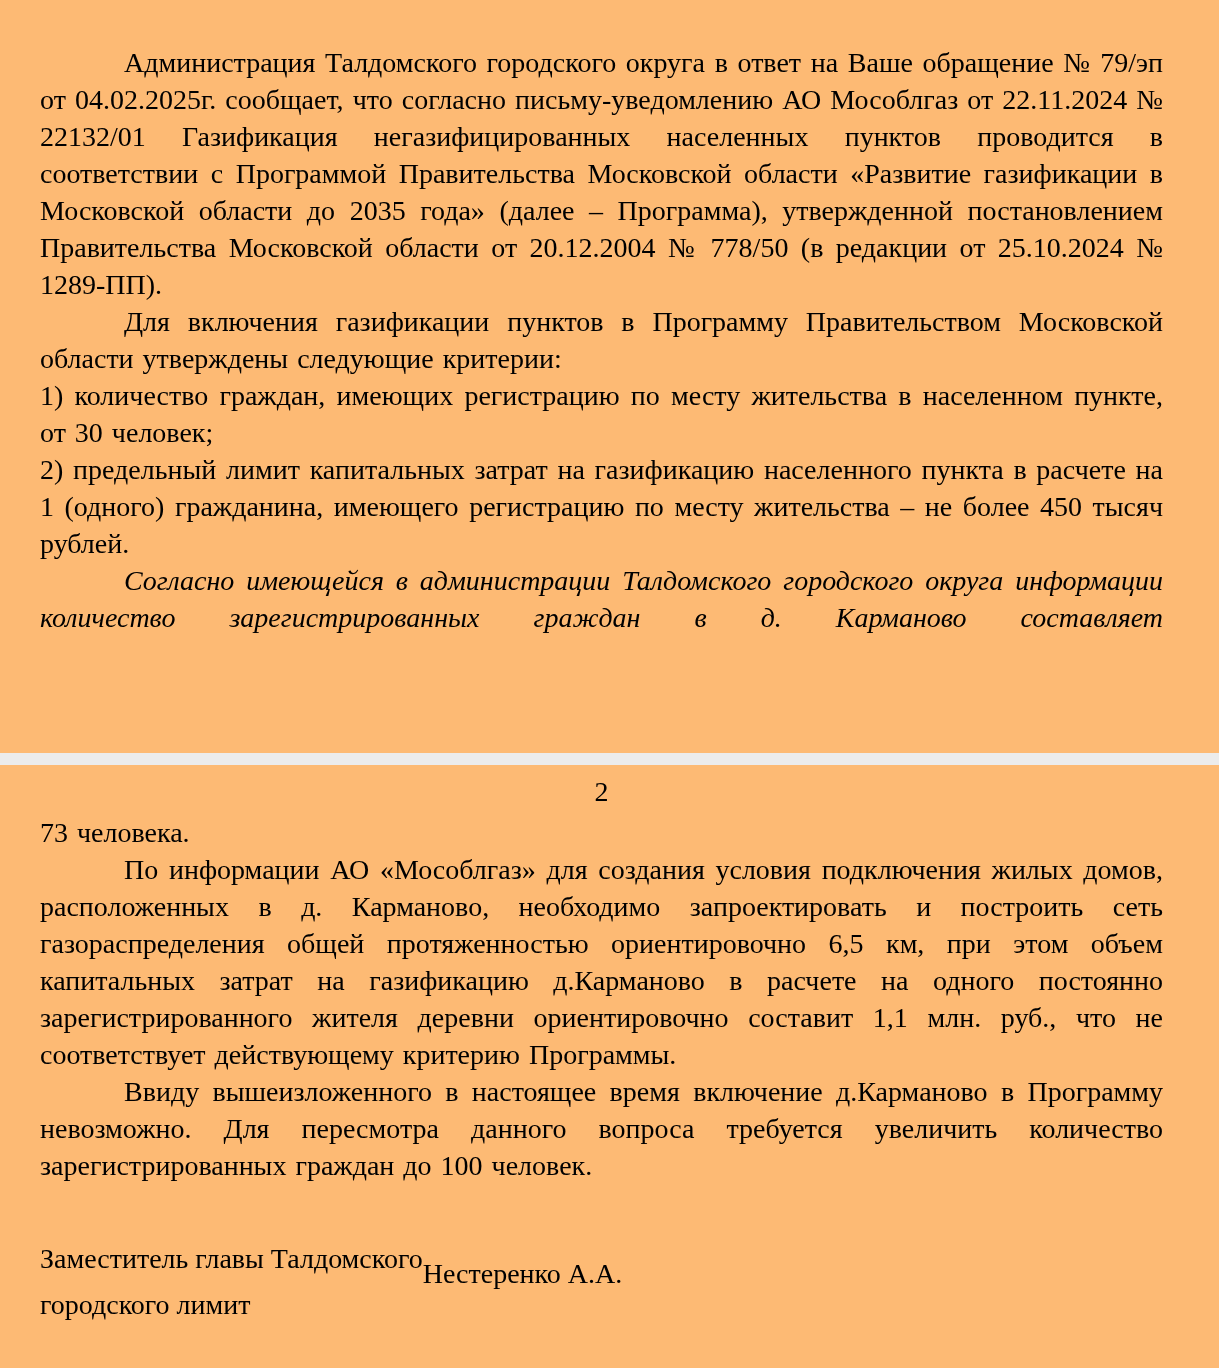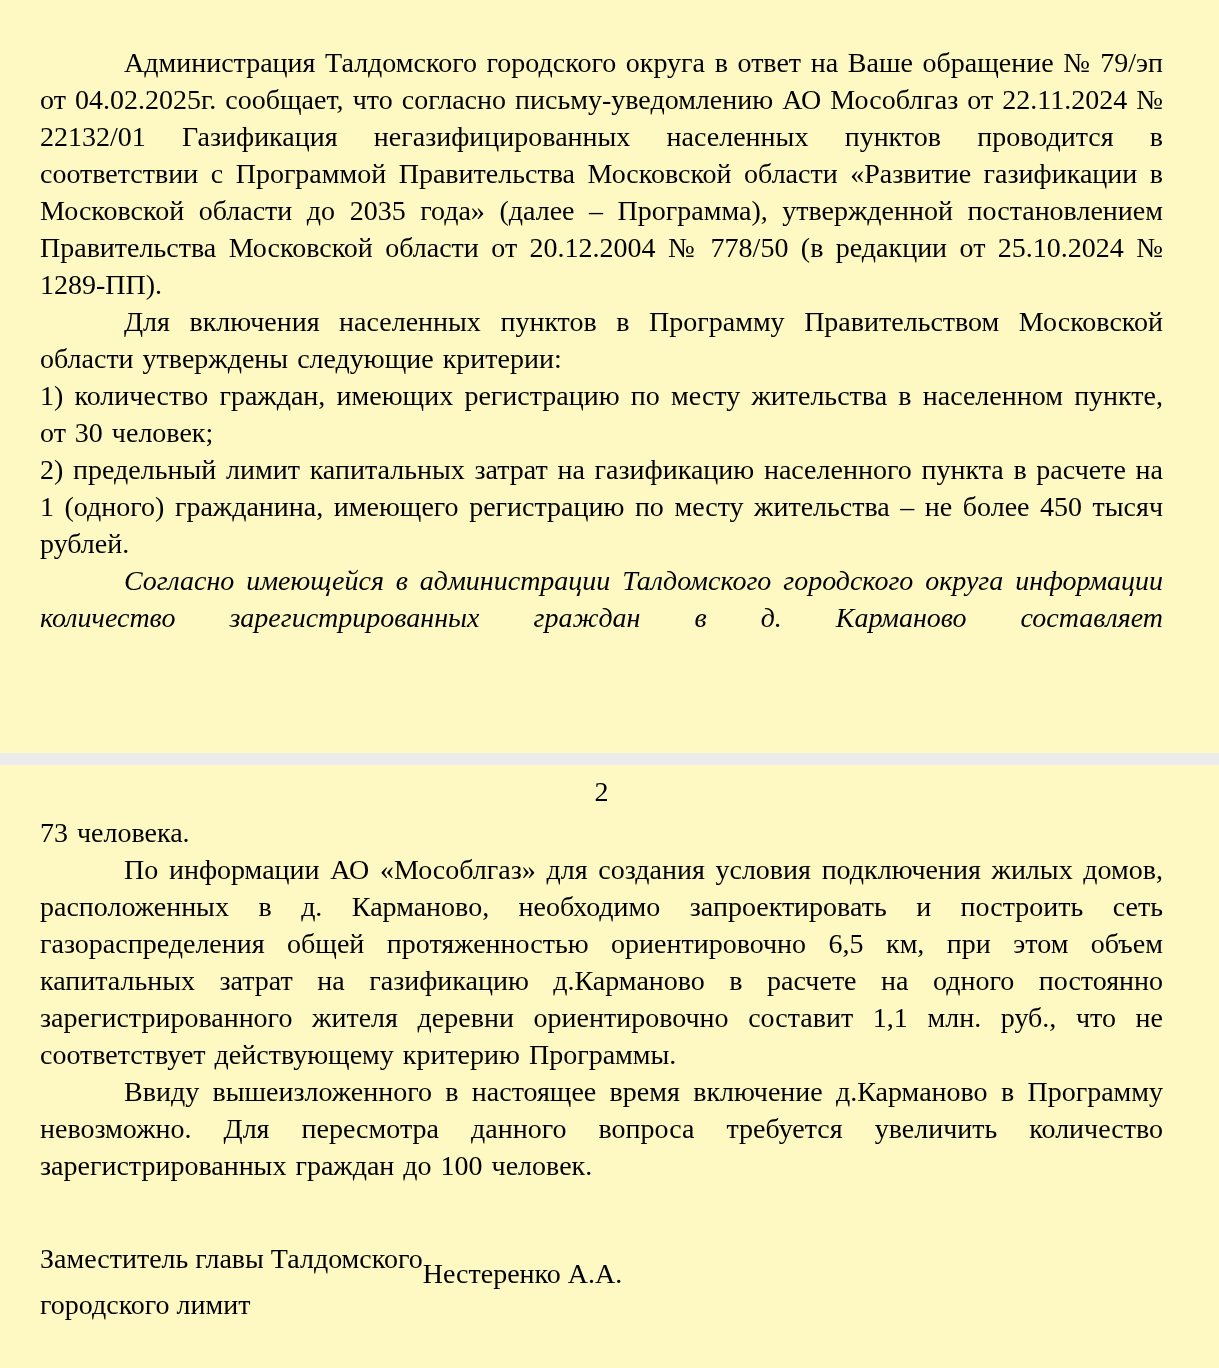"Администрация Талдомского городского" .page { background: #fef9c3 -> #fdba74 }
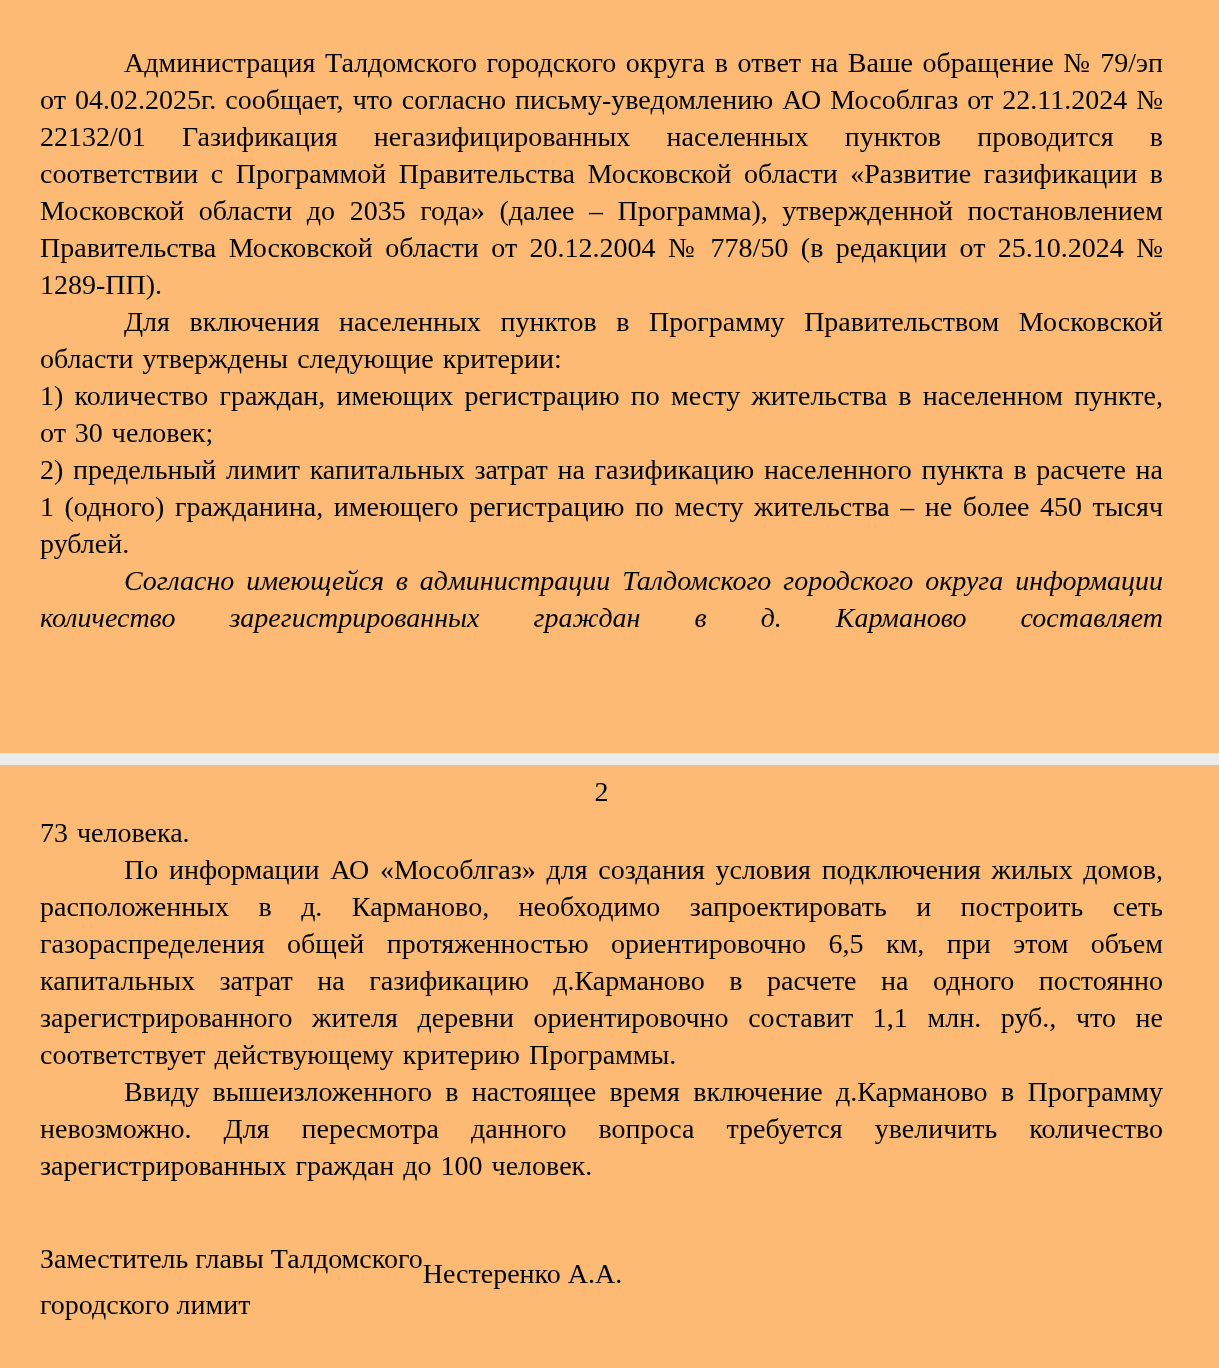"Для включения населенных пунктов в" p.para { text: населенных -> газификации }
